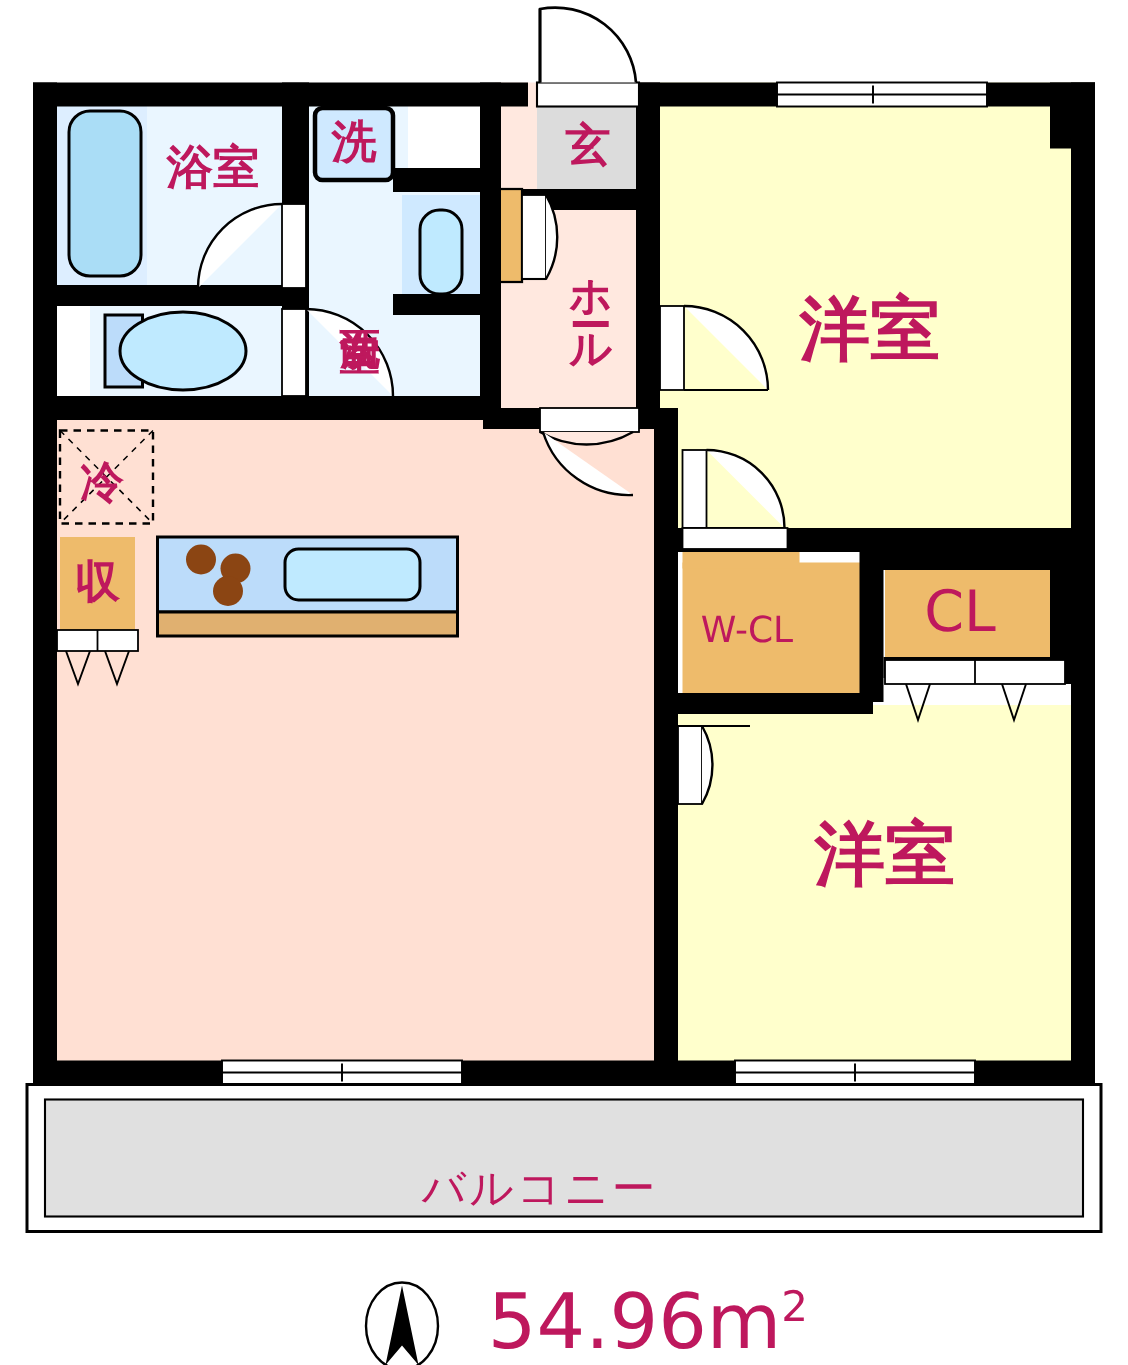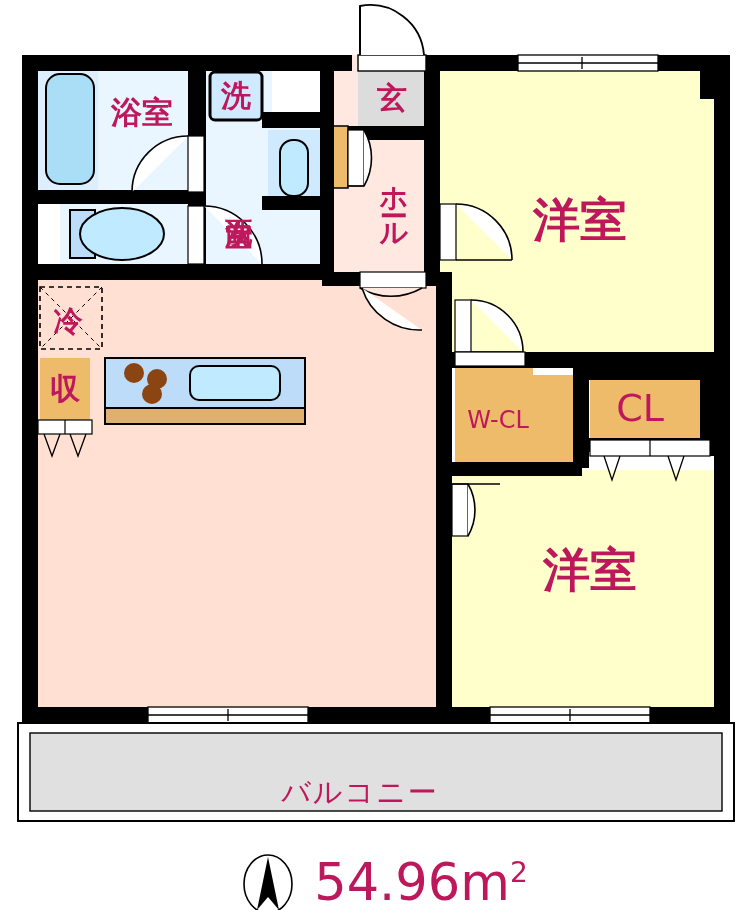"54.96m2" div.lbl { left: 421px -> 432px }
